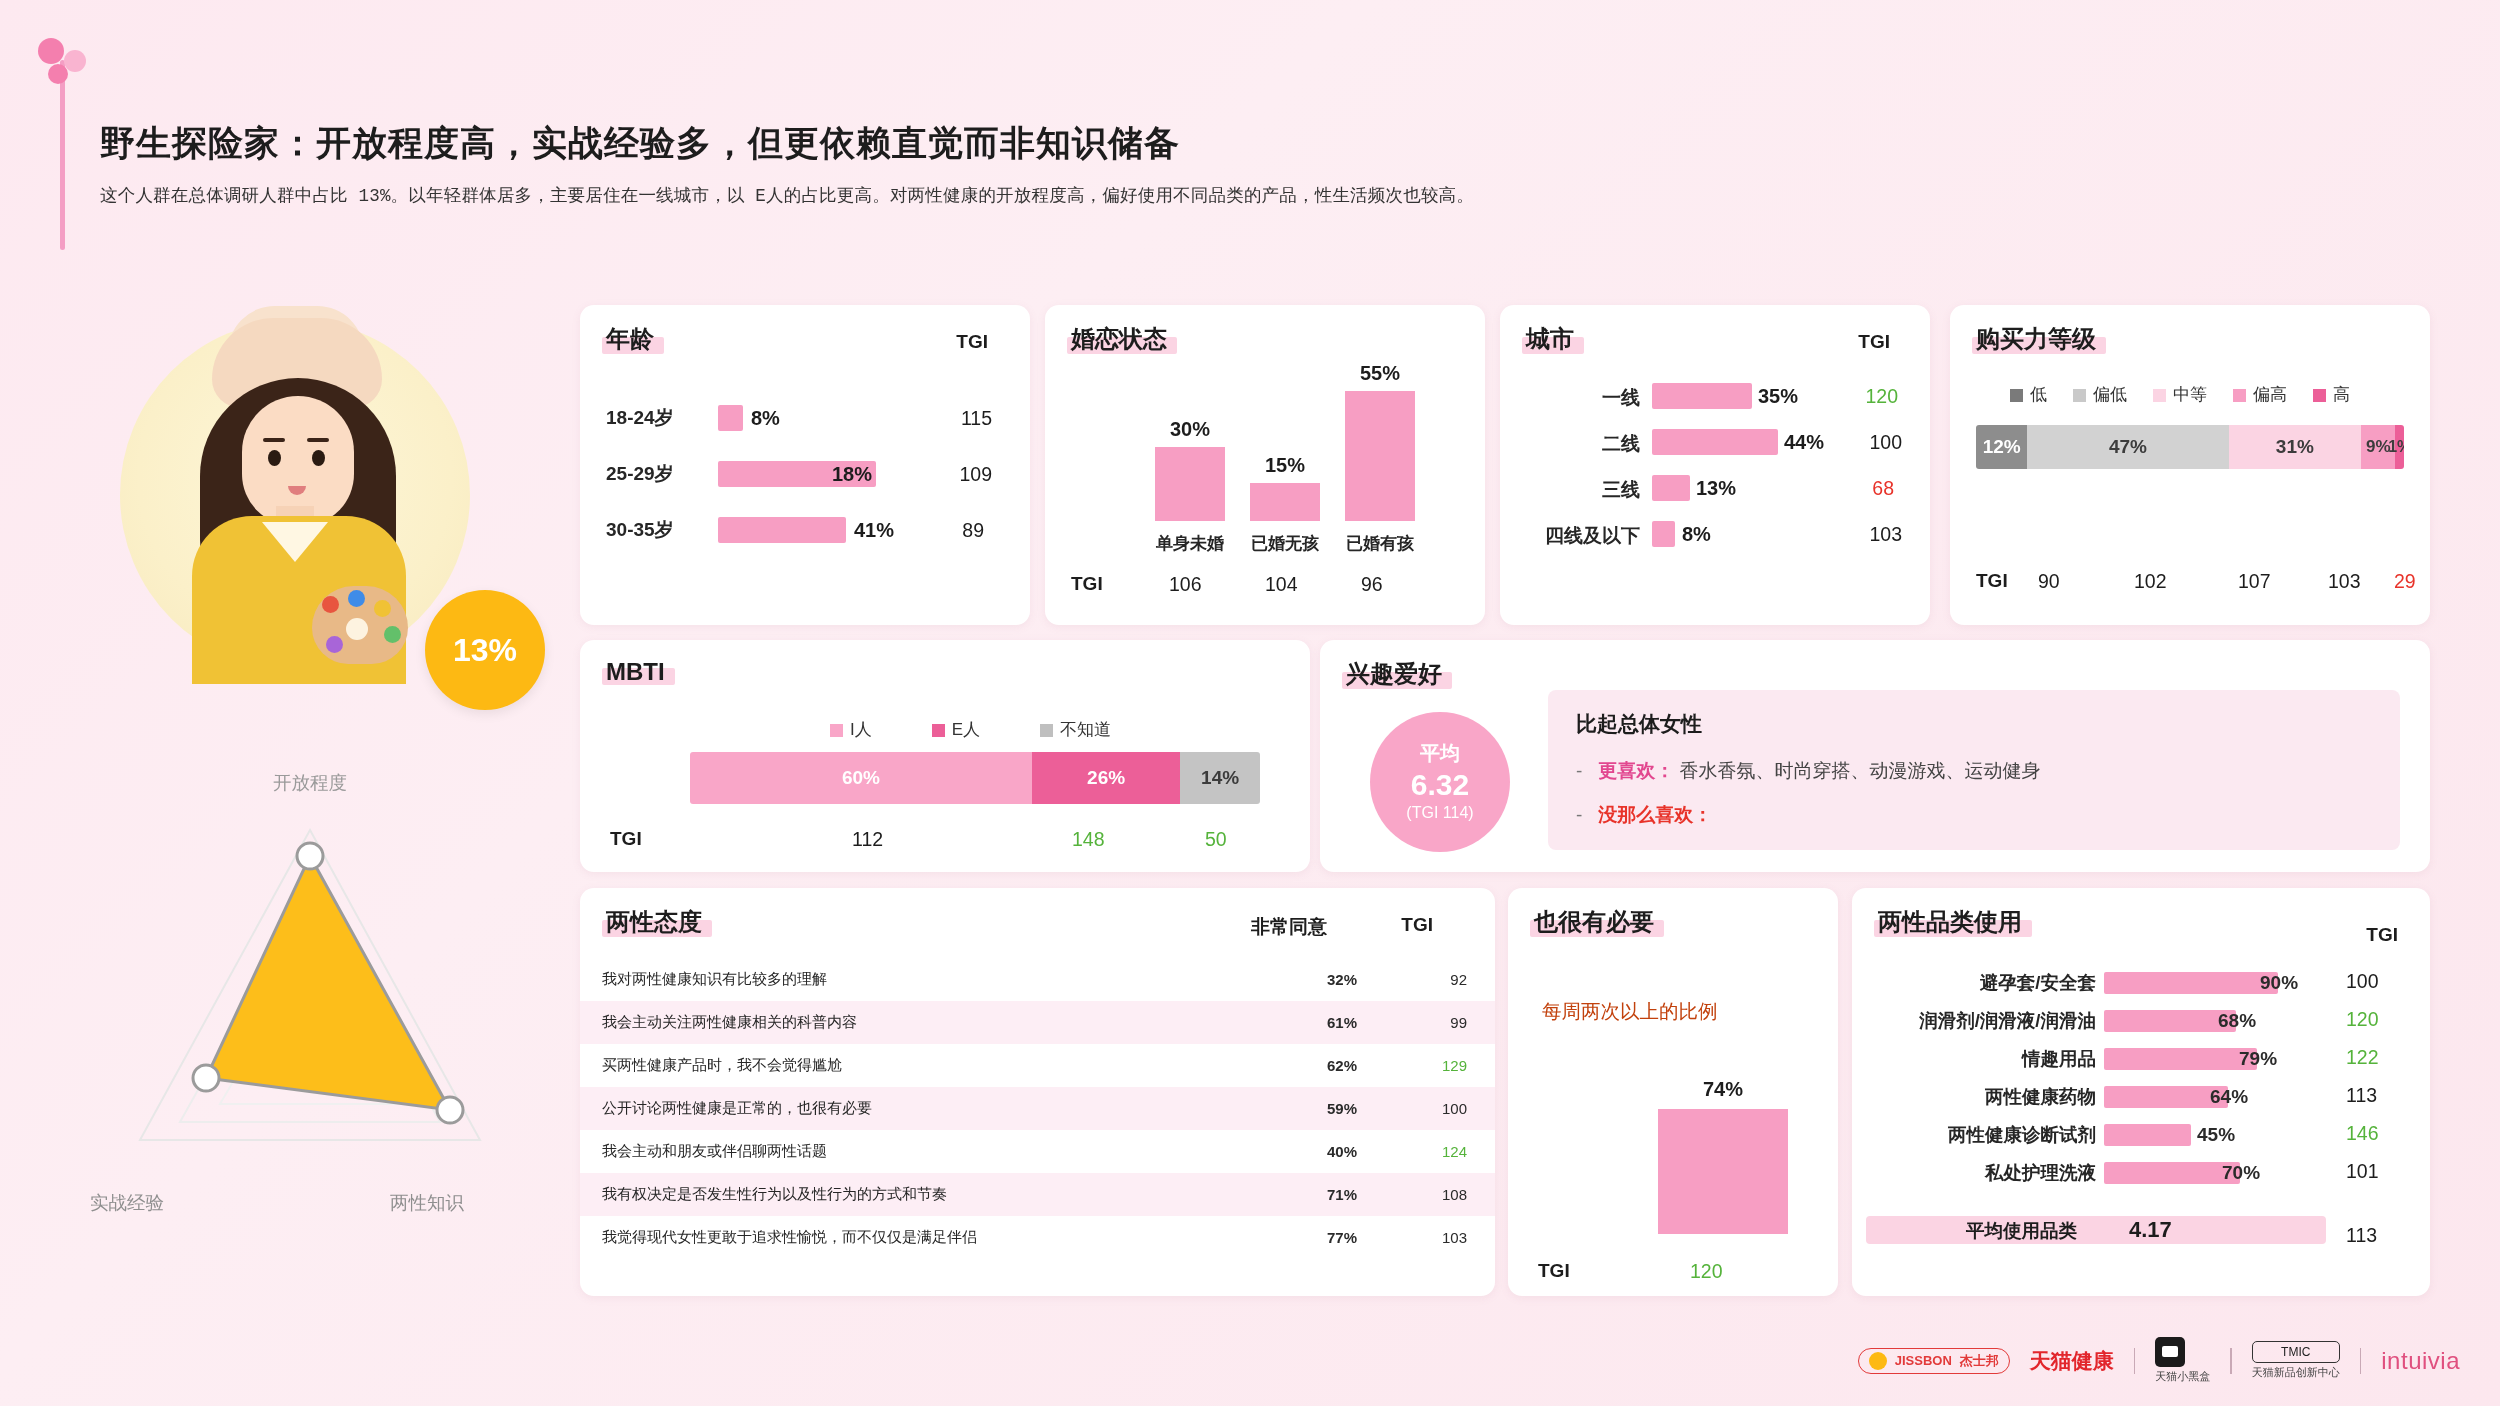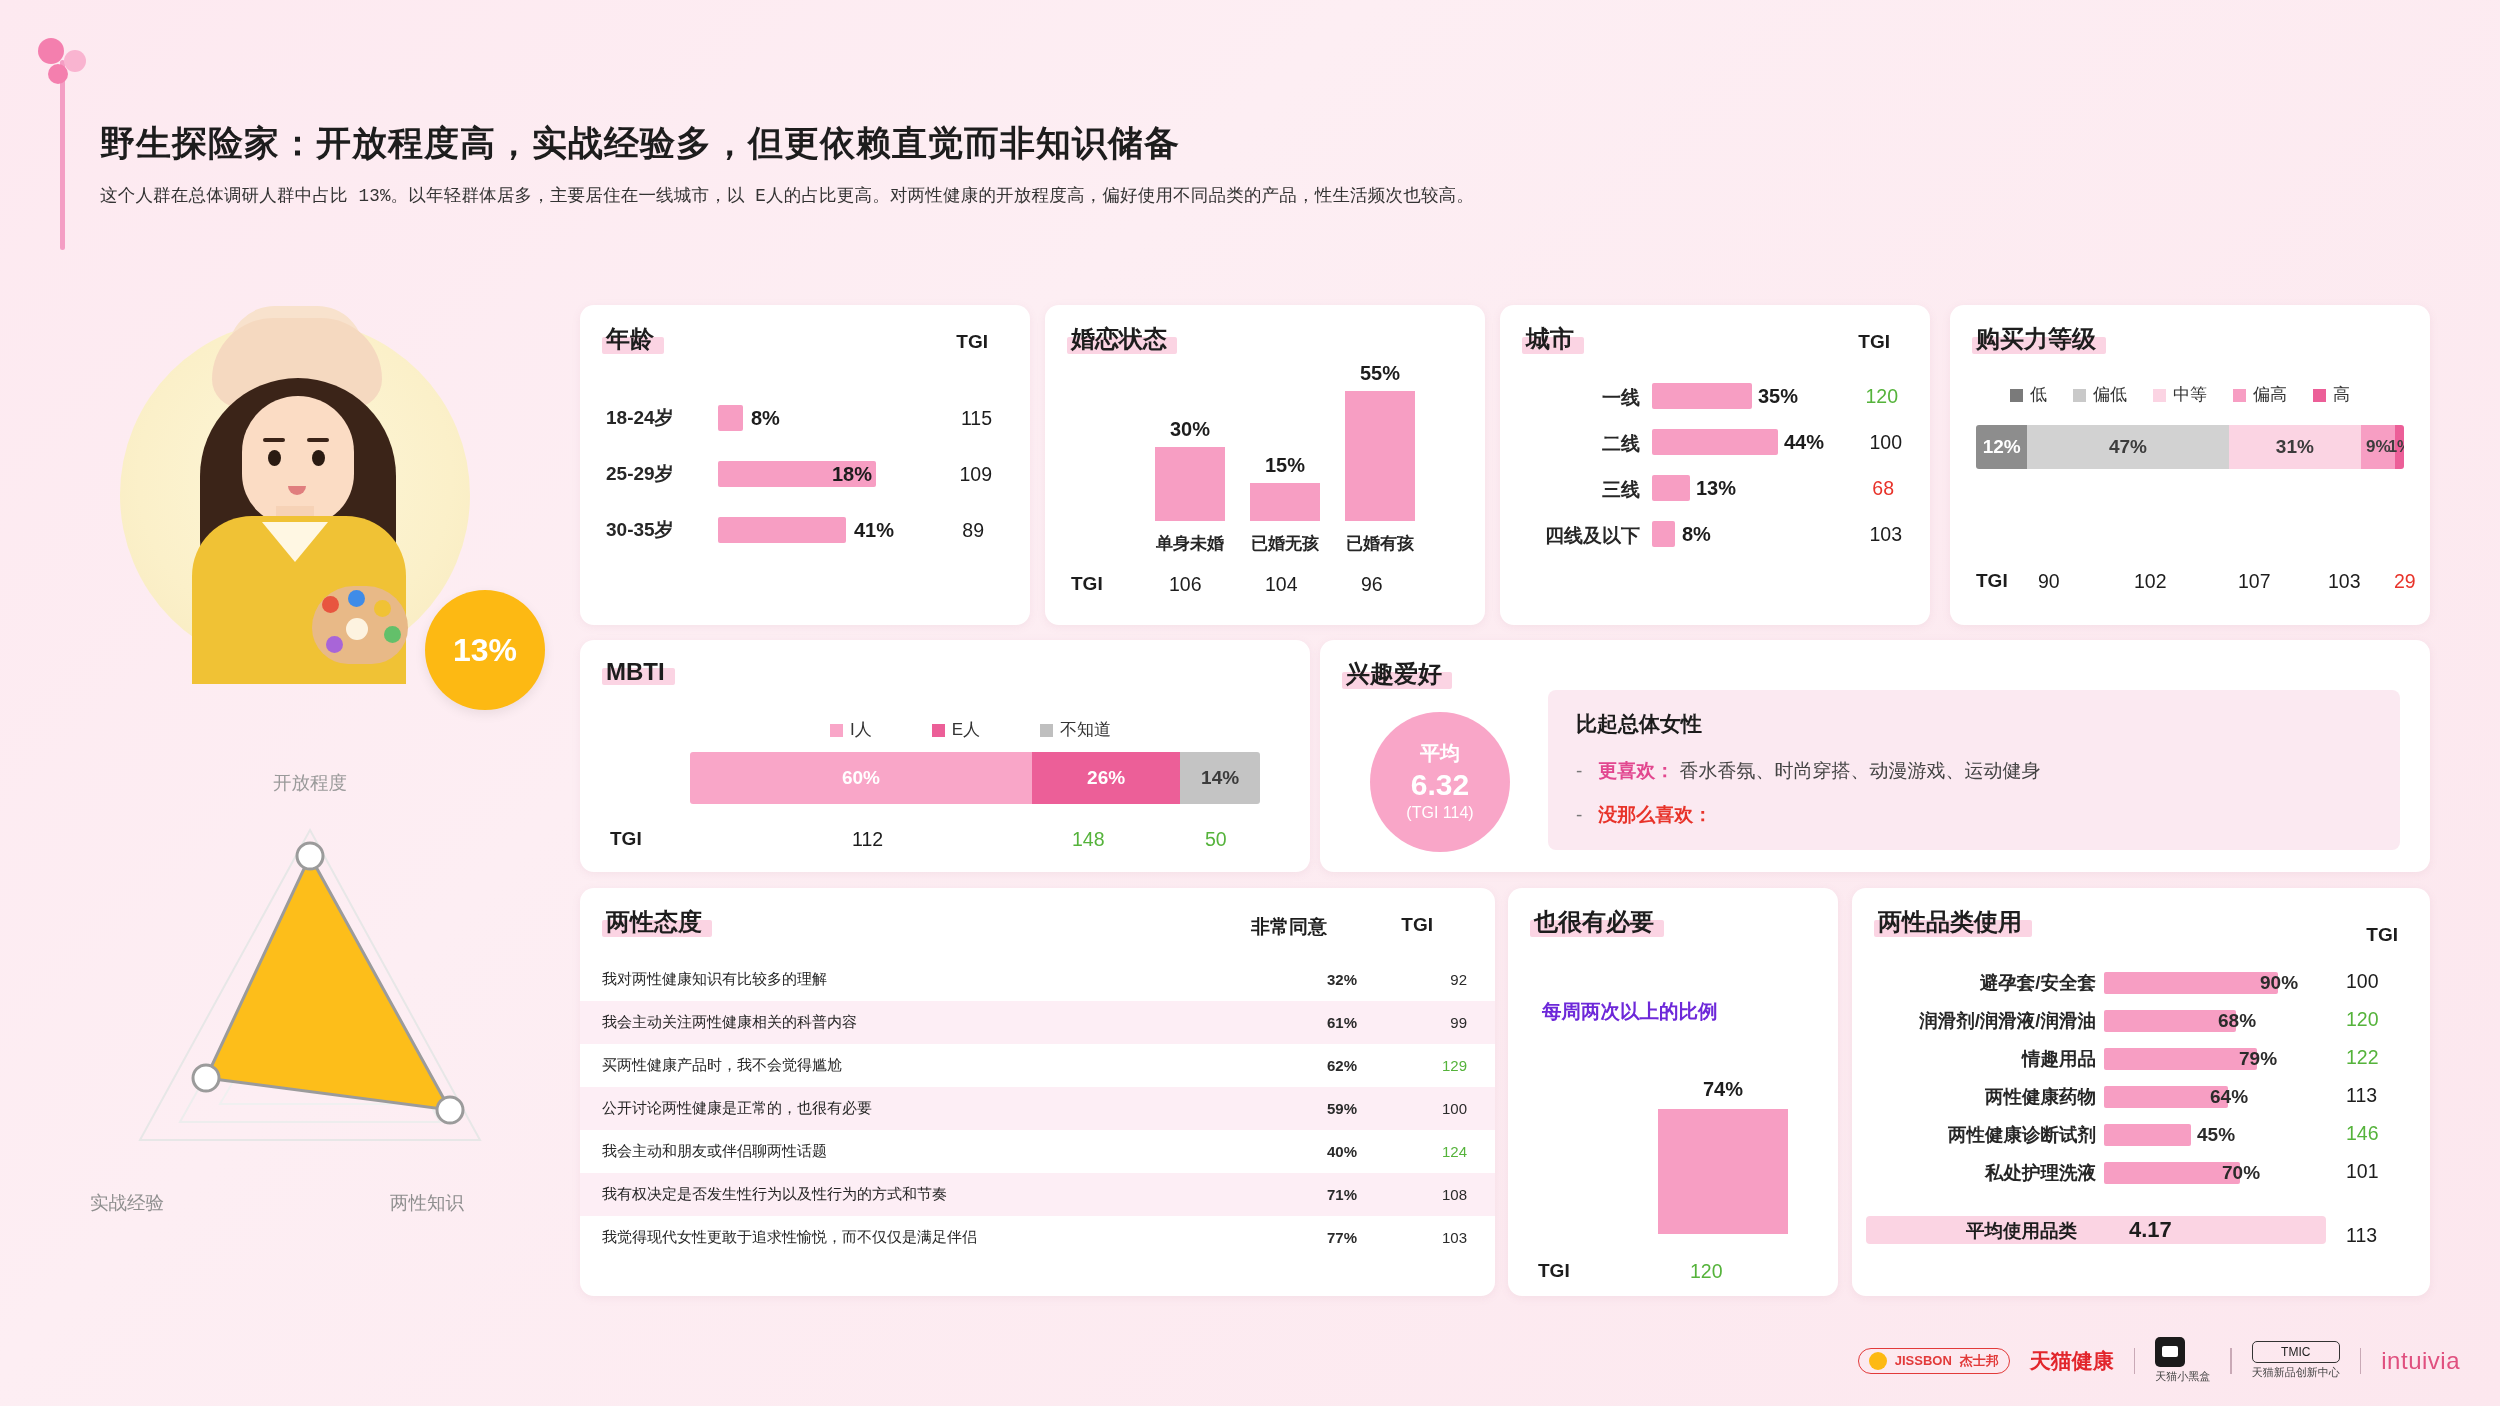"每周两次以上的比例" .freq-note { color: #6d28d9 -> #c2410c; font-weight: bold -> normal }
